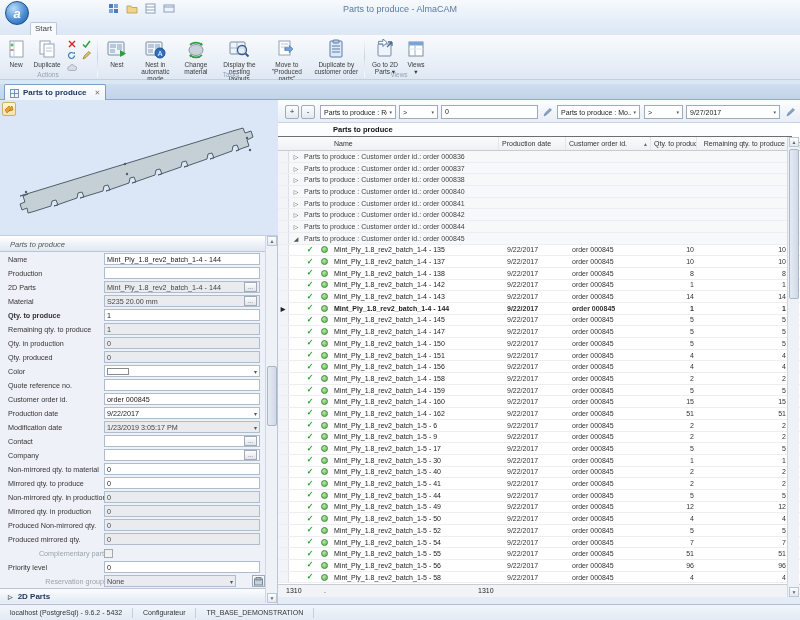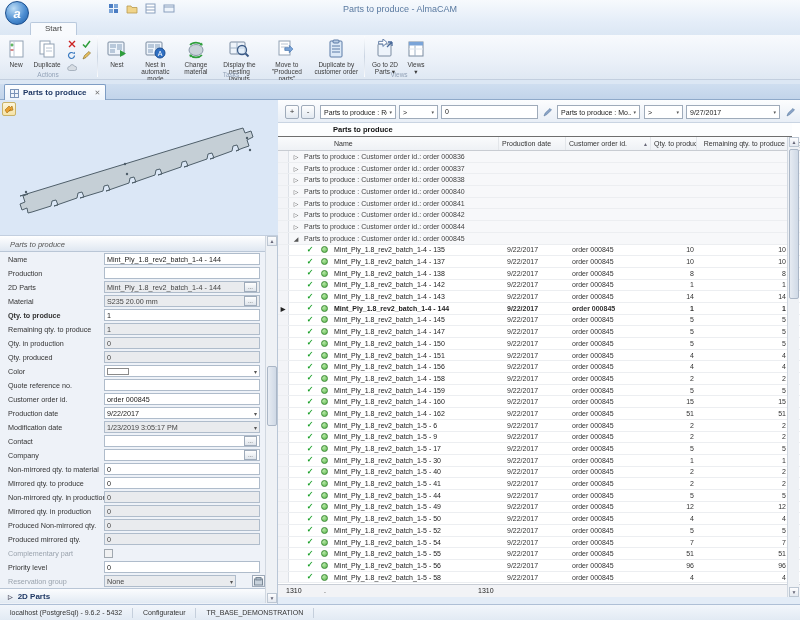"Start" .rtab { padding: 0 14px -> 0 4px }
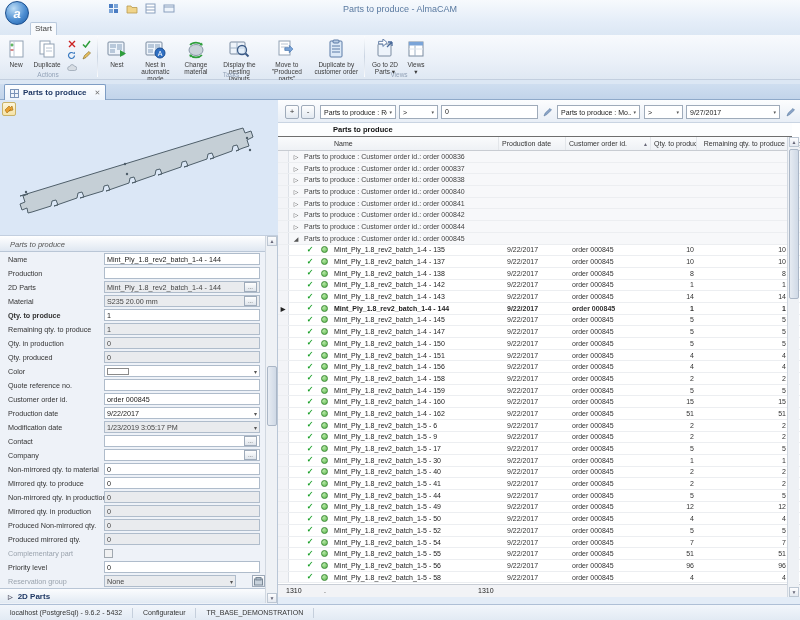"Complementary part" .plabel.dis { text-align: none -> right }
